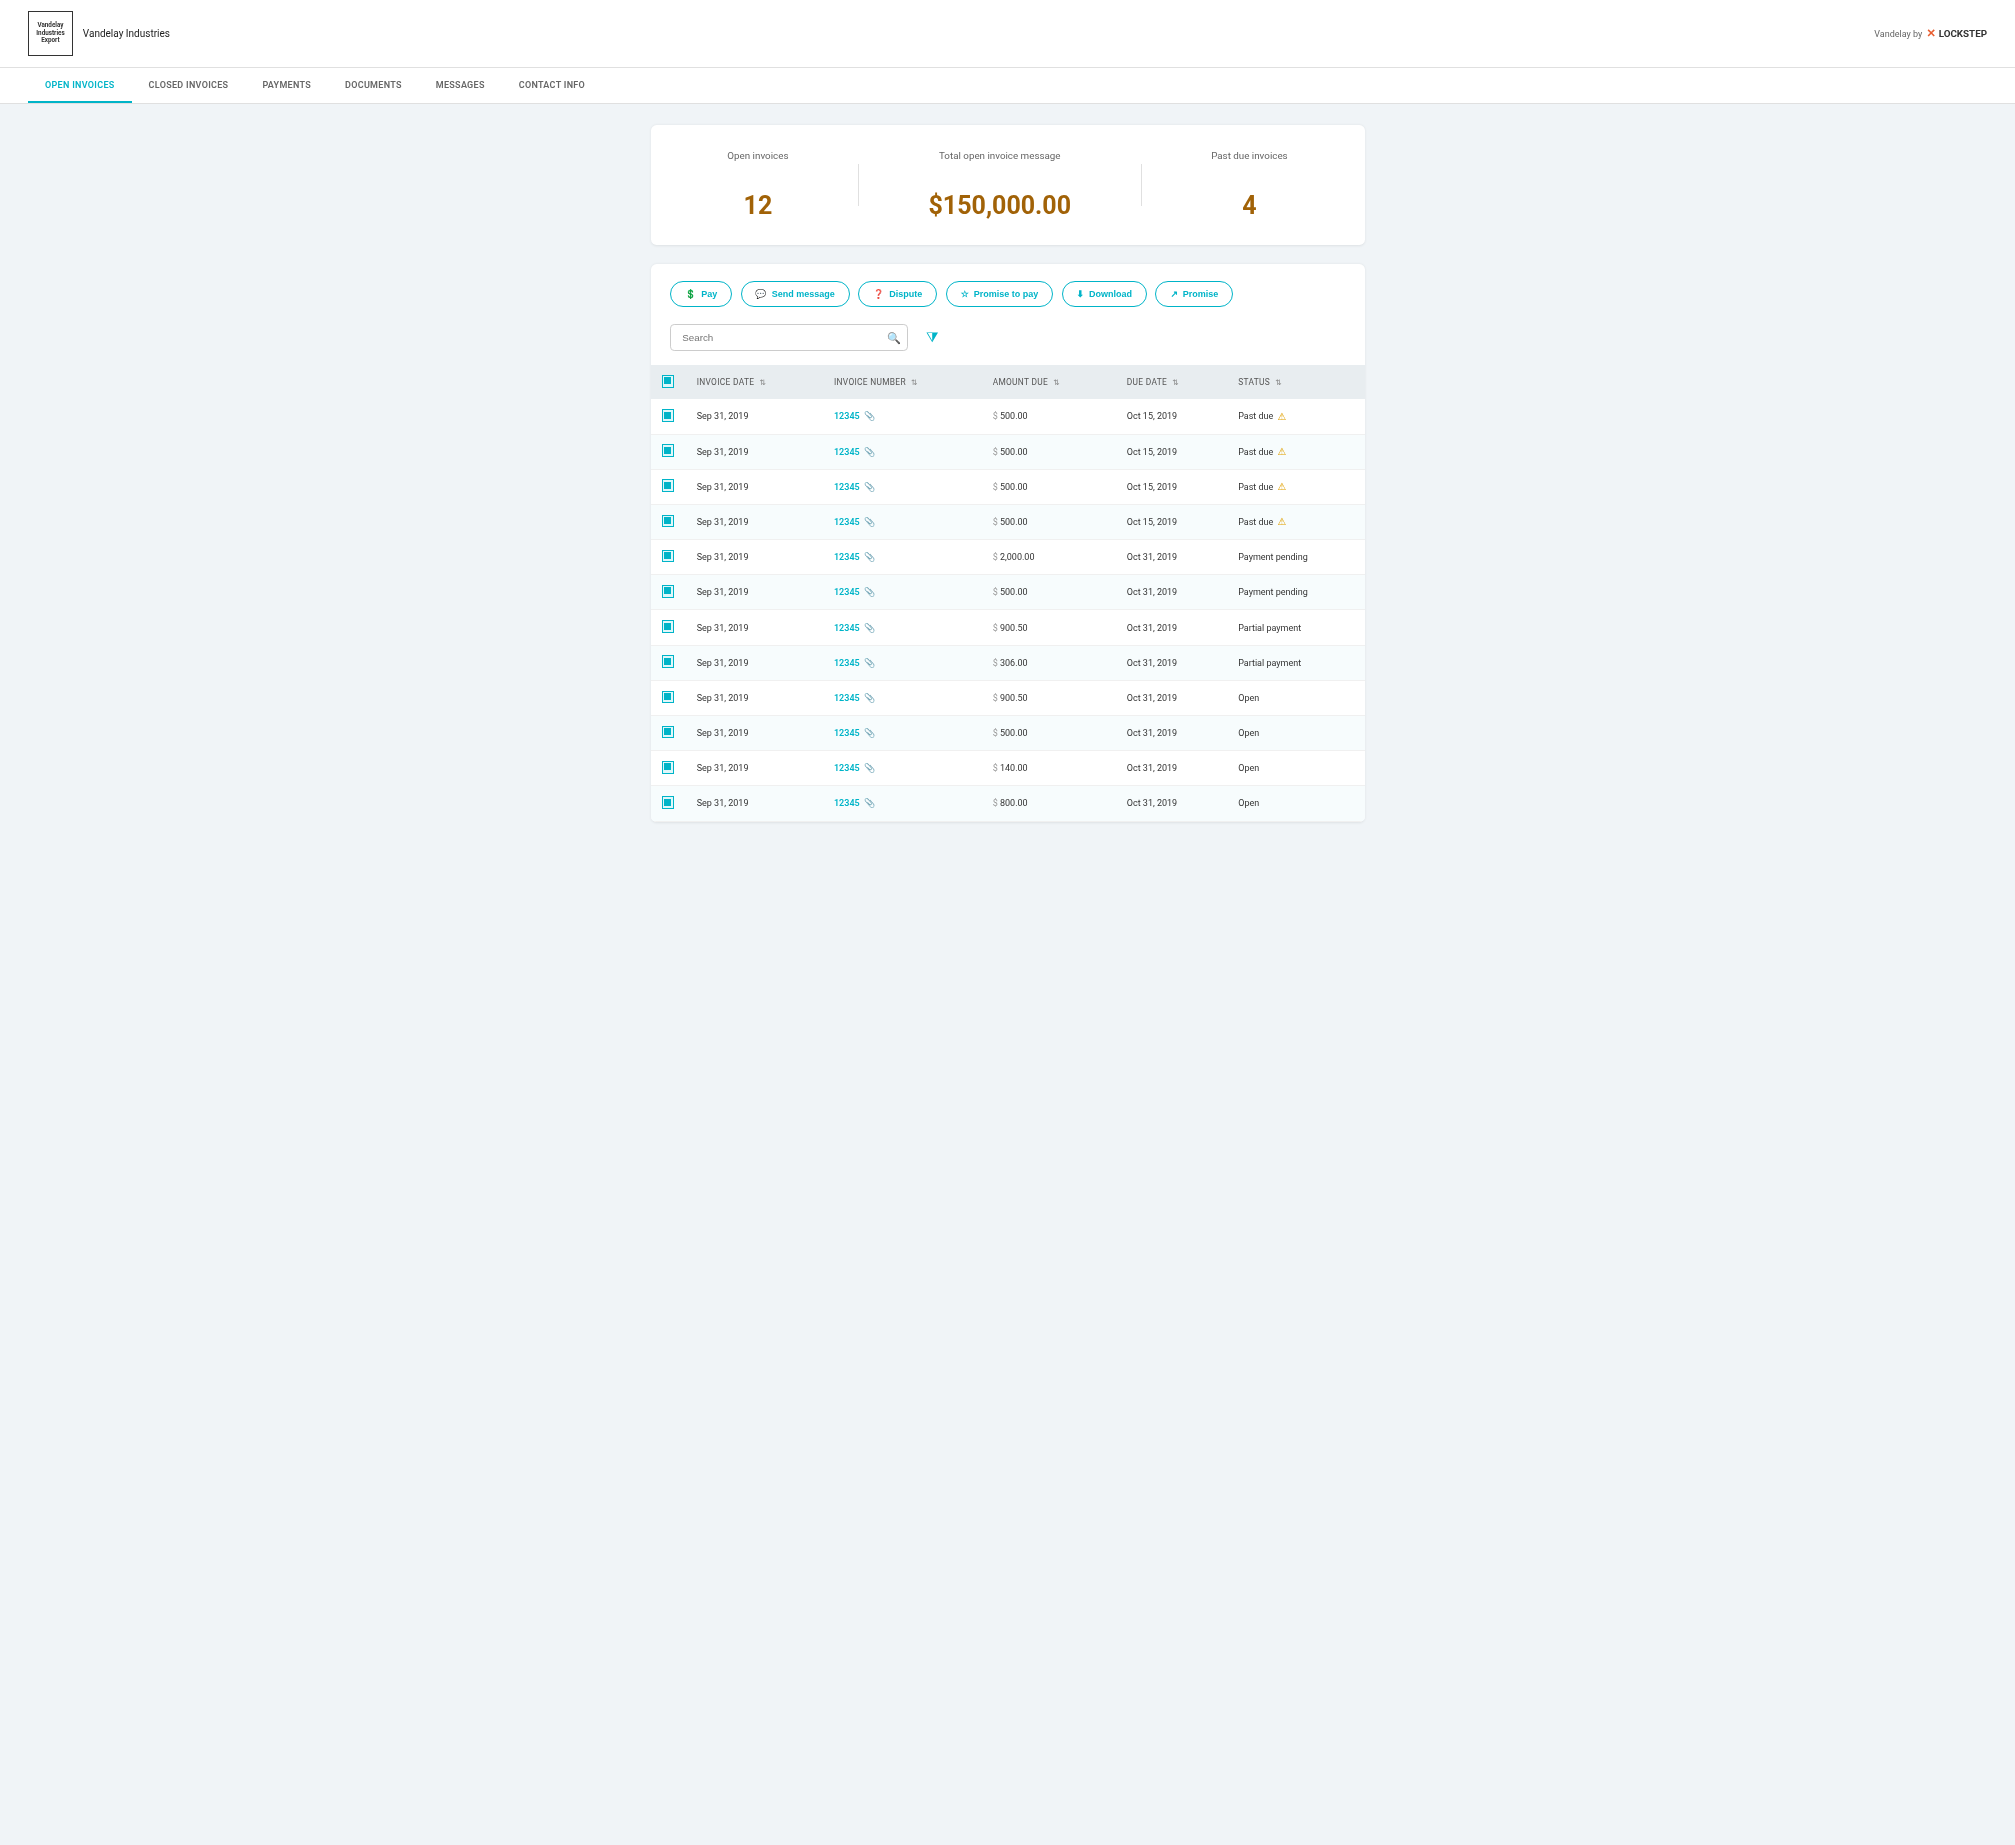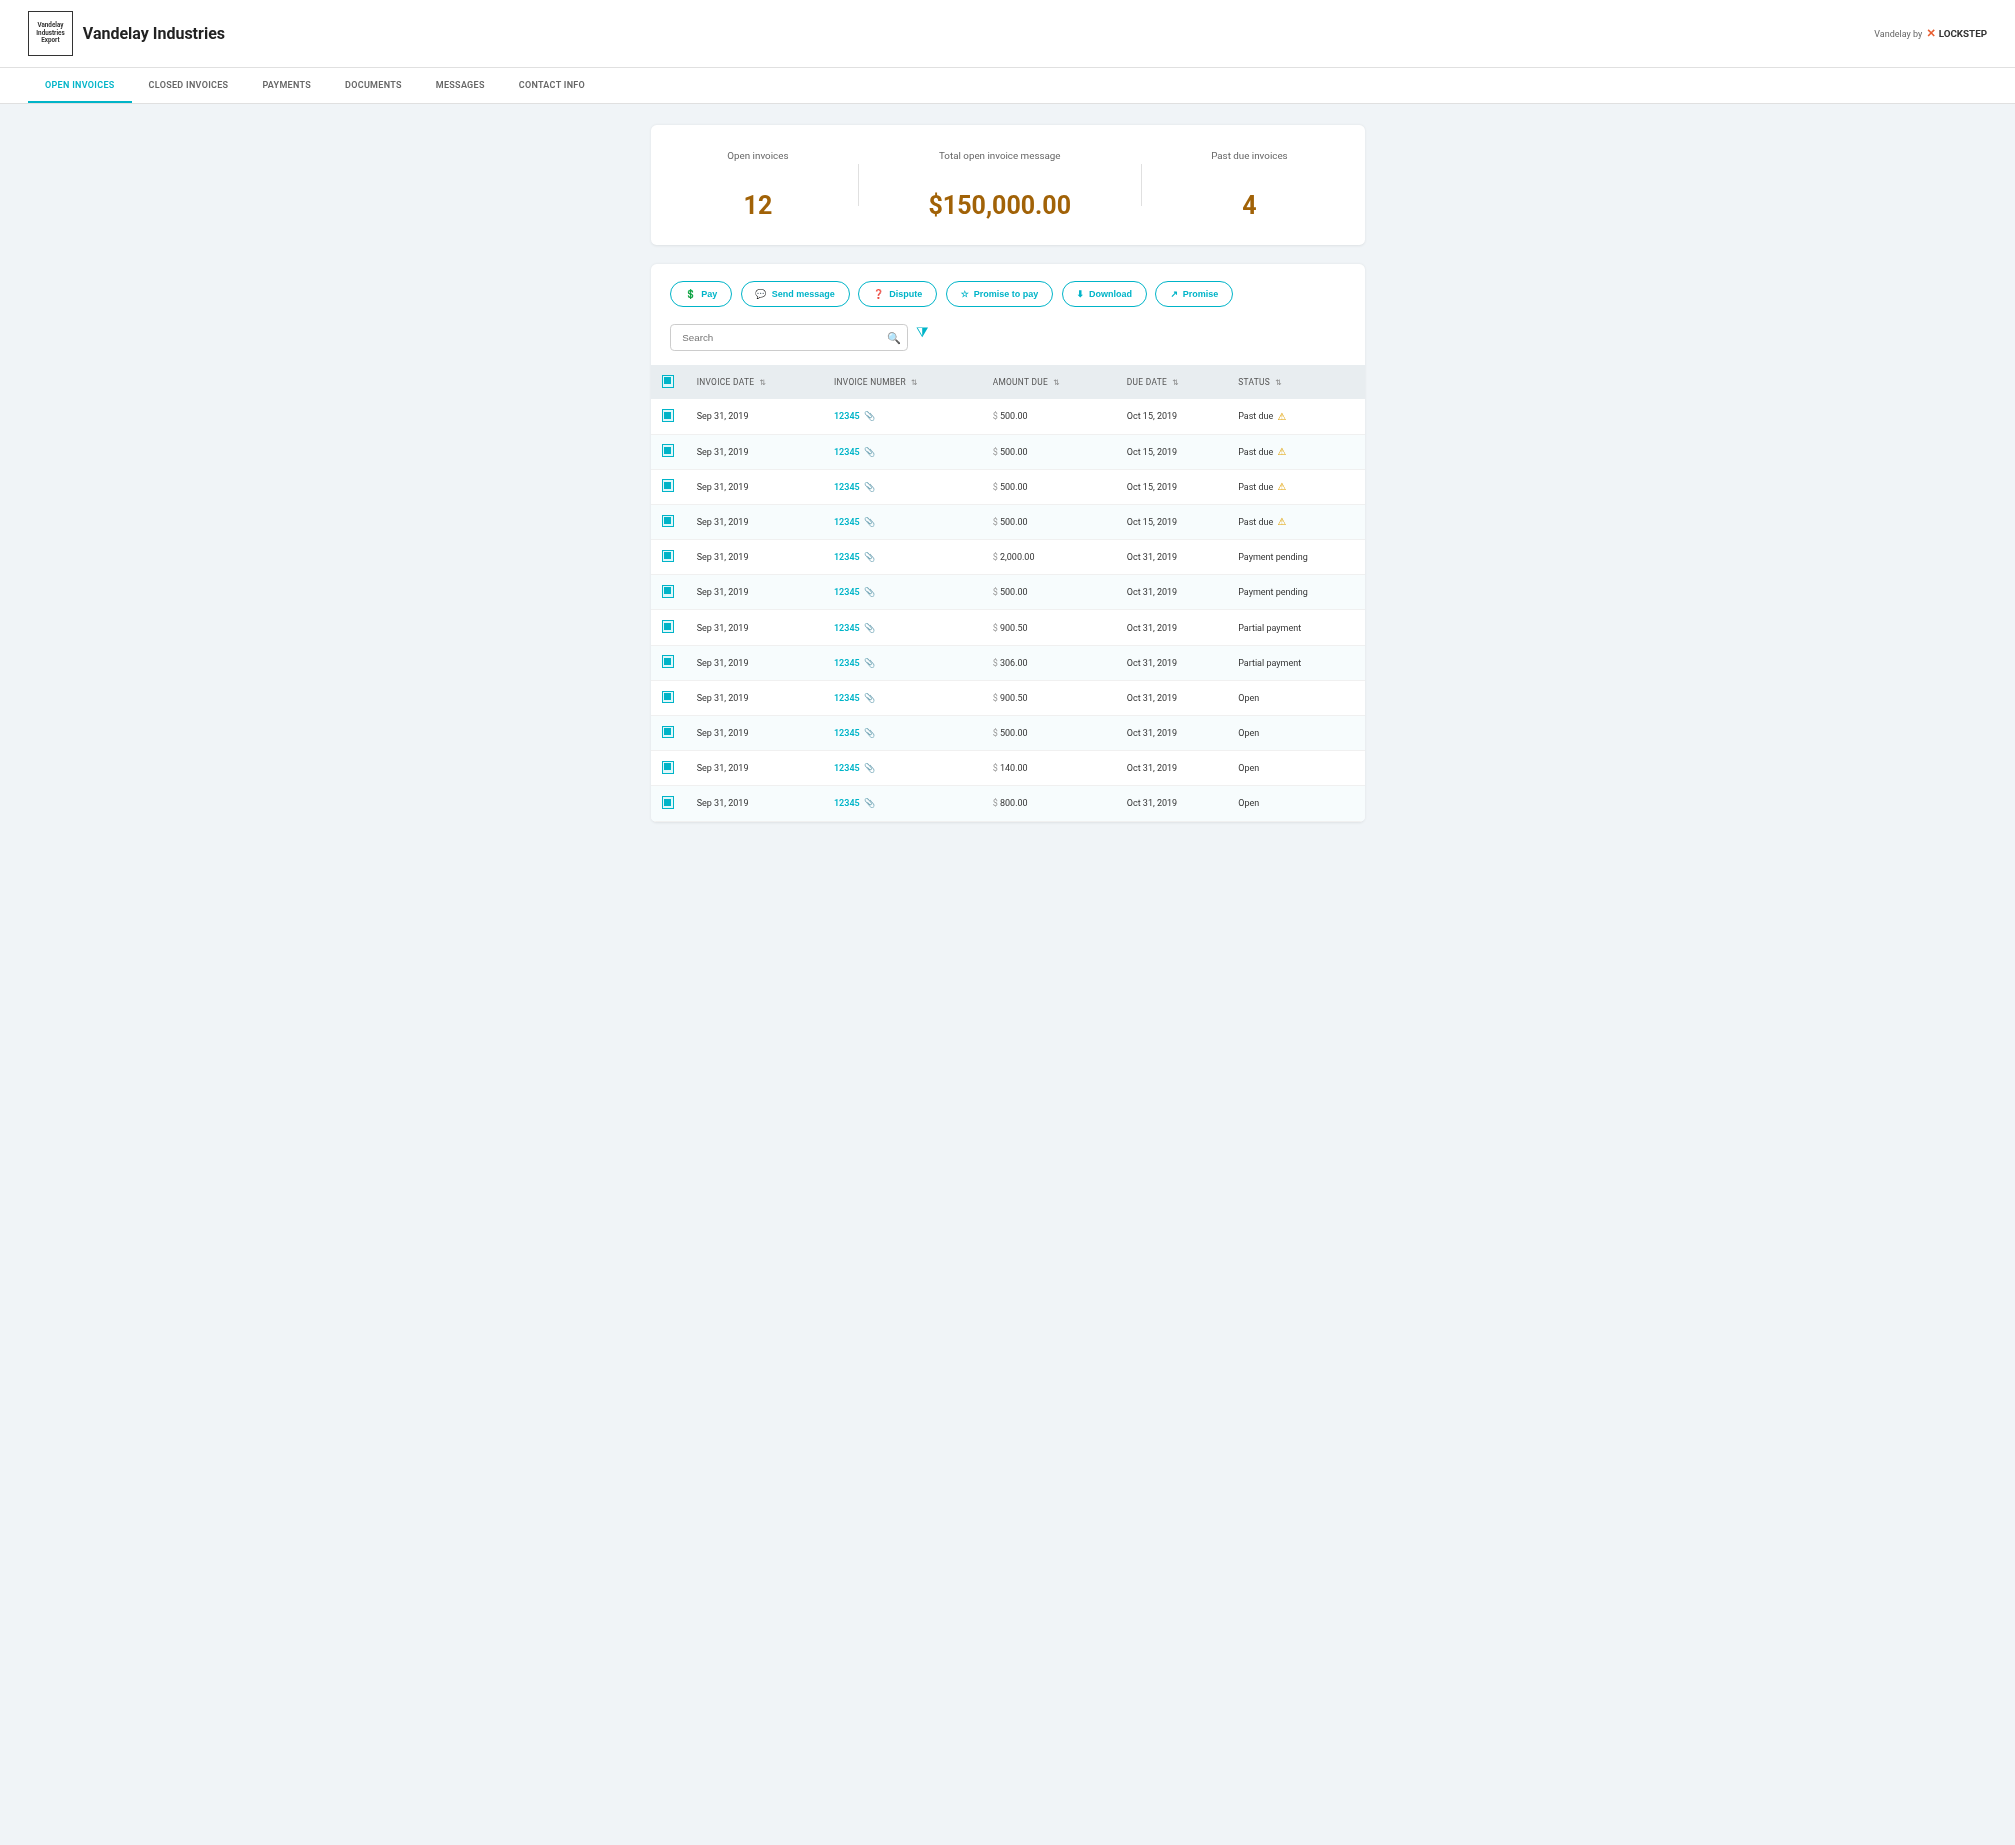"Vandelay Industries" .company-name { font-size: 16px -> 10px; font-weight: 700 -> 400 }
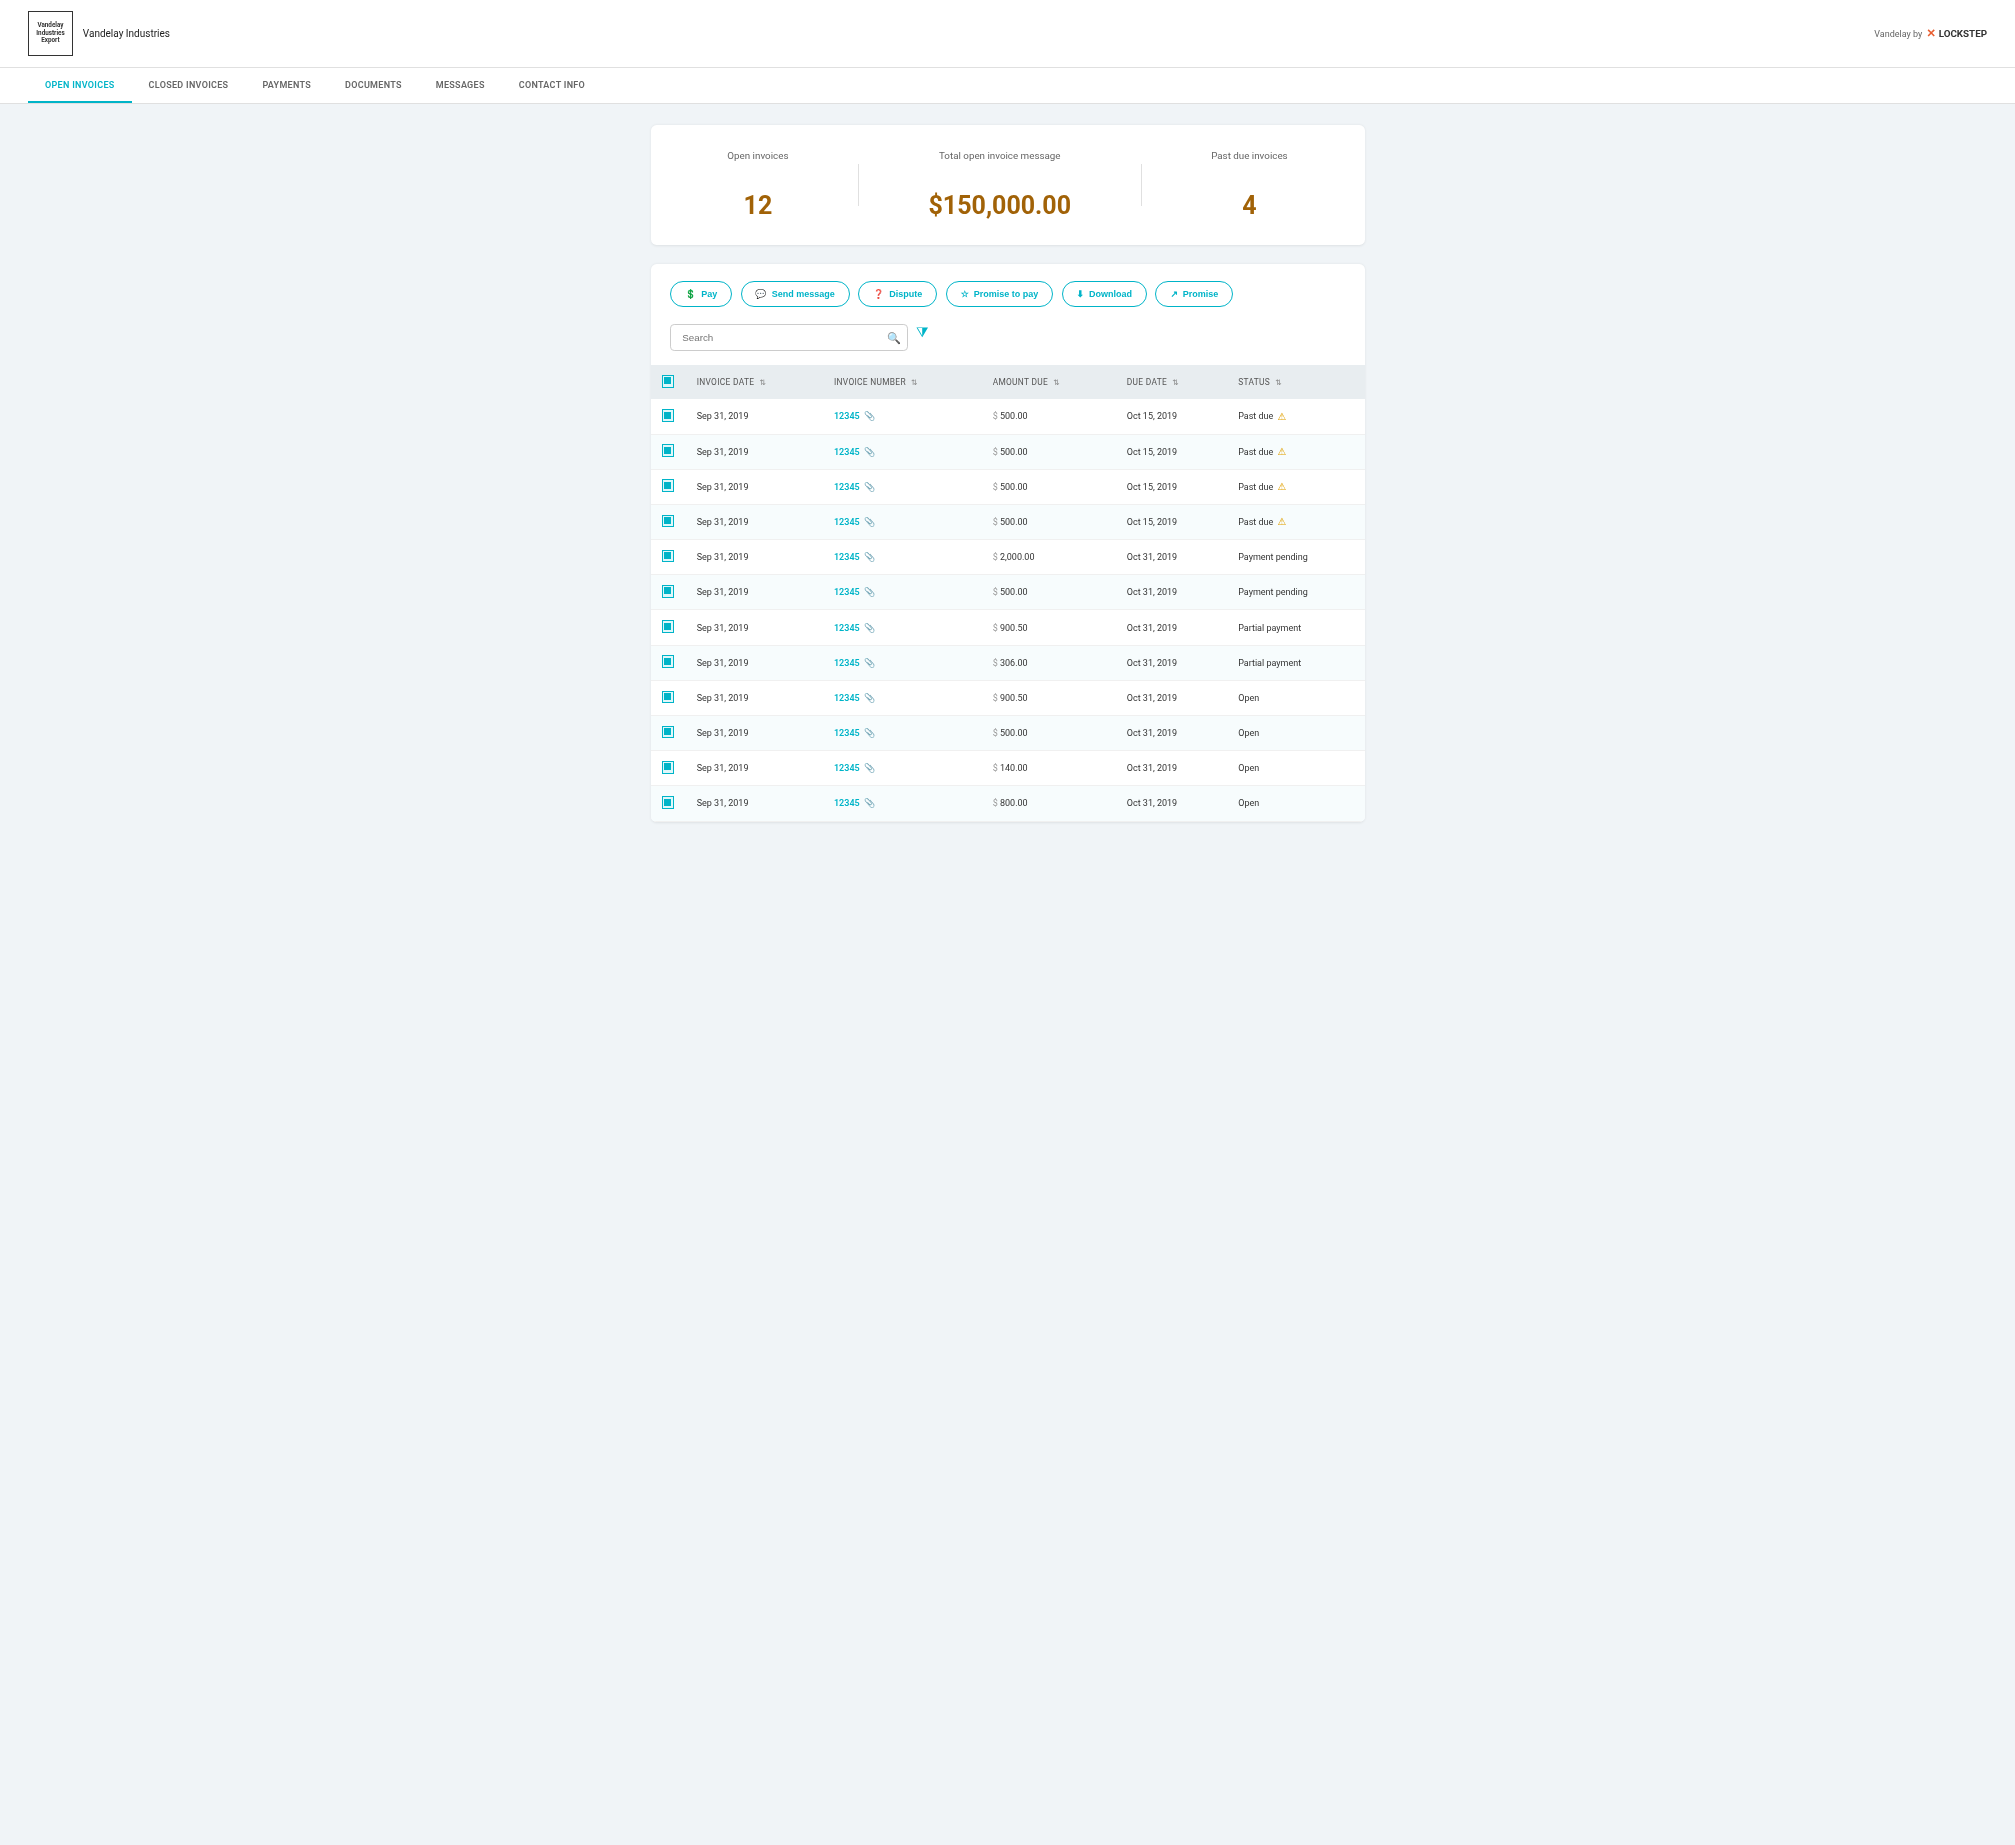"Search" .search-bar { align-items: flex-start -> center; gap: 8px -> 18px }
